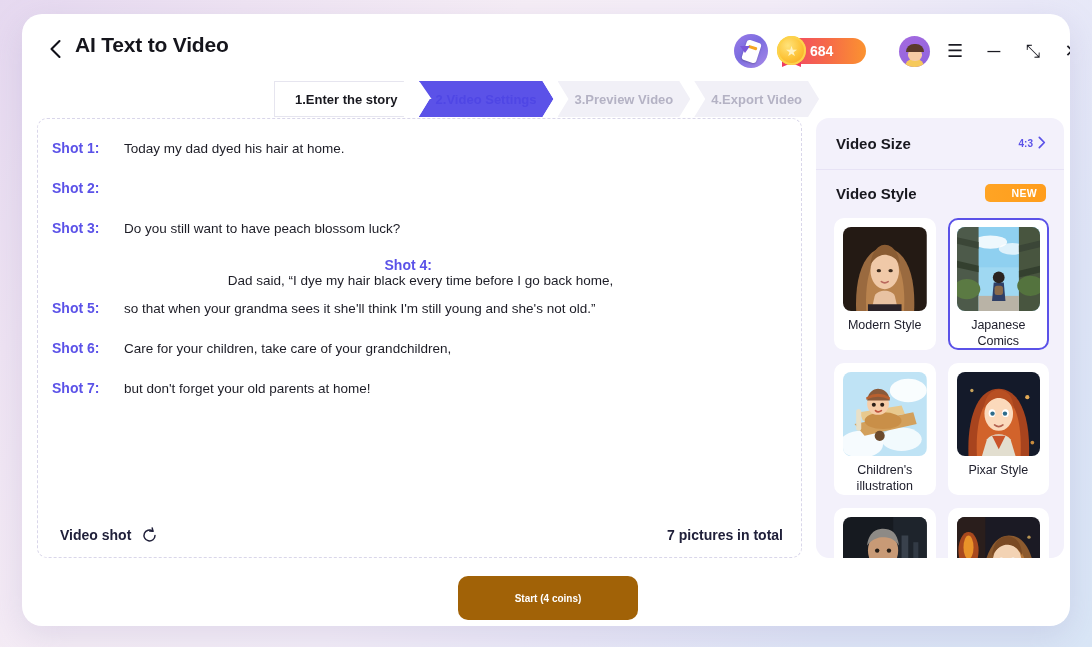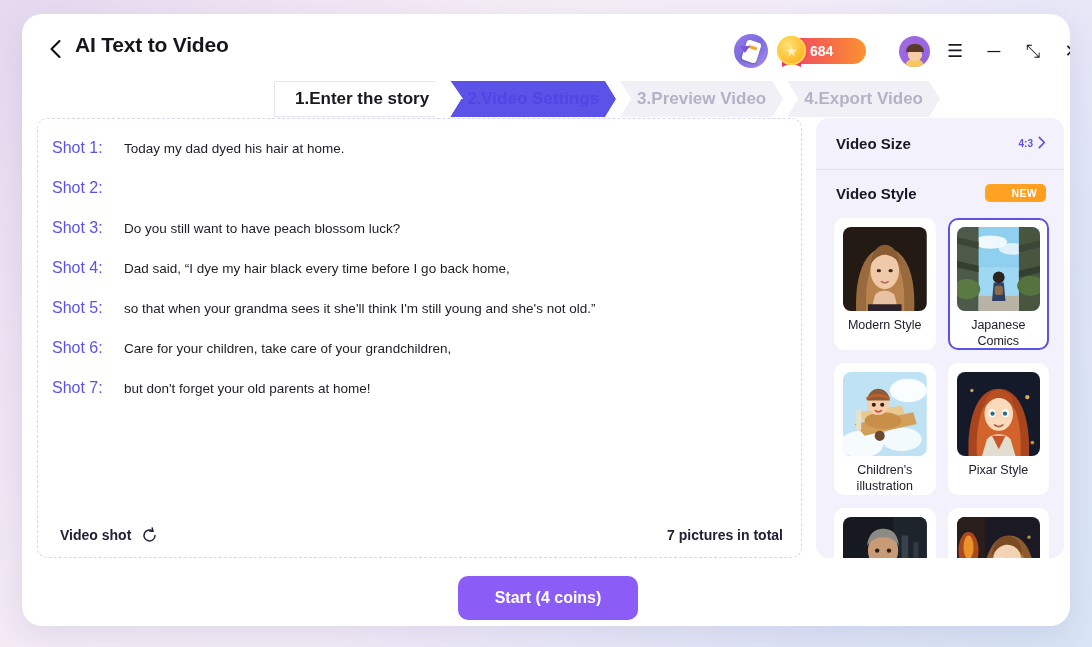"1.Enter the story" .step { font-size: 17px -> 13px }
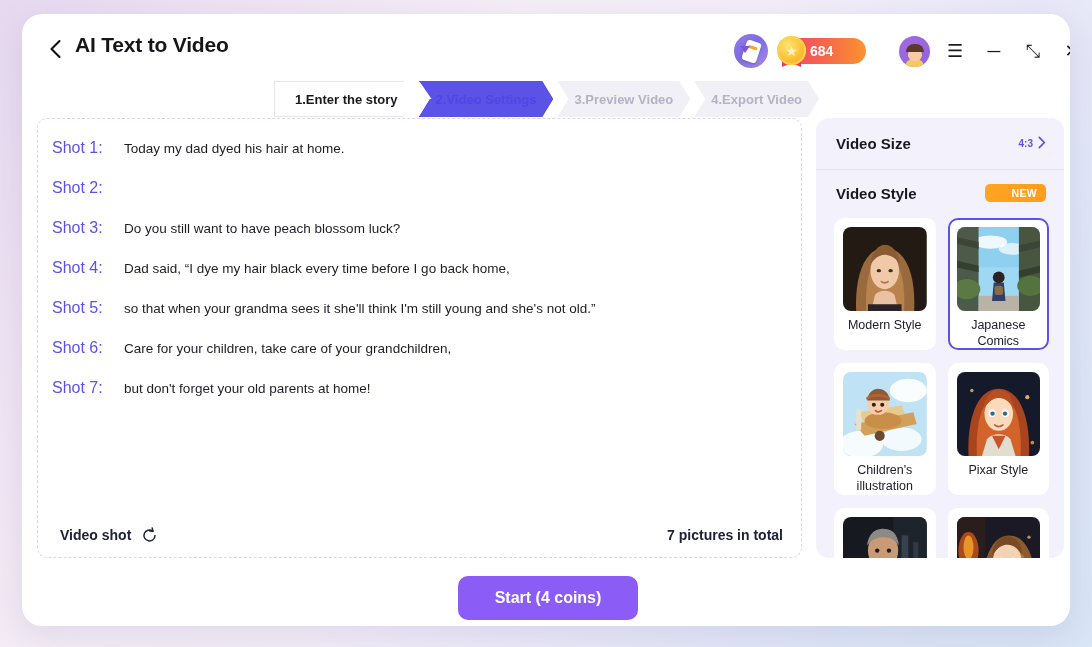"Shot 1:" .shot-label { font-size: 16px -> 14px; font-weight: normal -> bold }
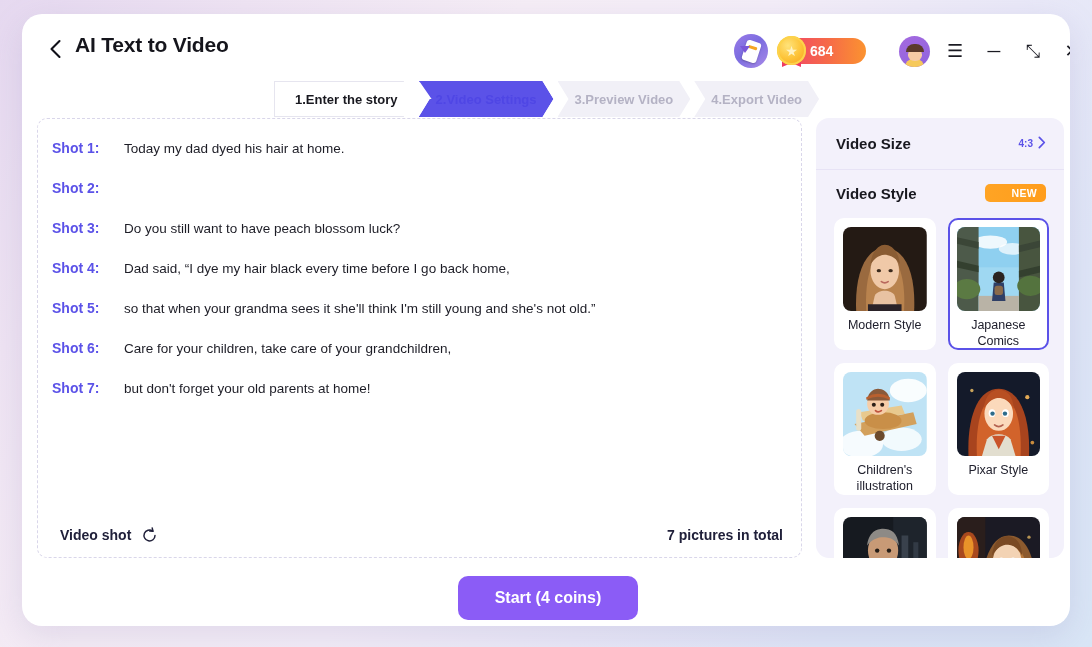"Shot 4:" div.shot-row { flex-direction: none -> column }
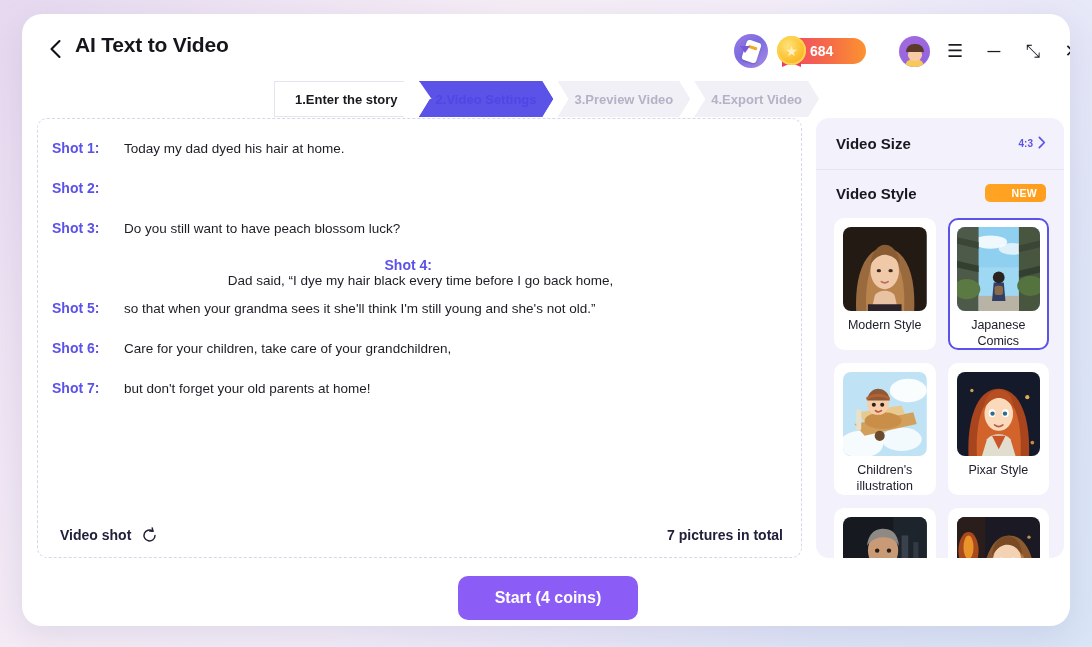"Start (4 coins)" #start-button { background: #8b5cf6 -> #a16207; font-size: 16px -> 10px }
